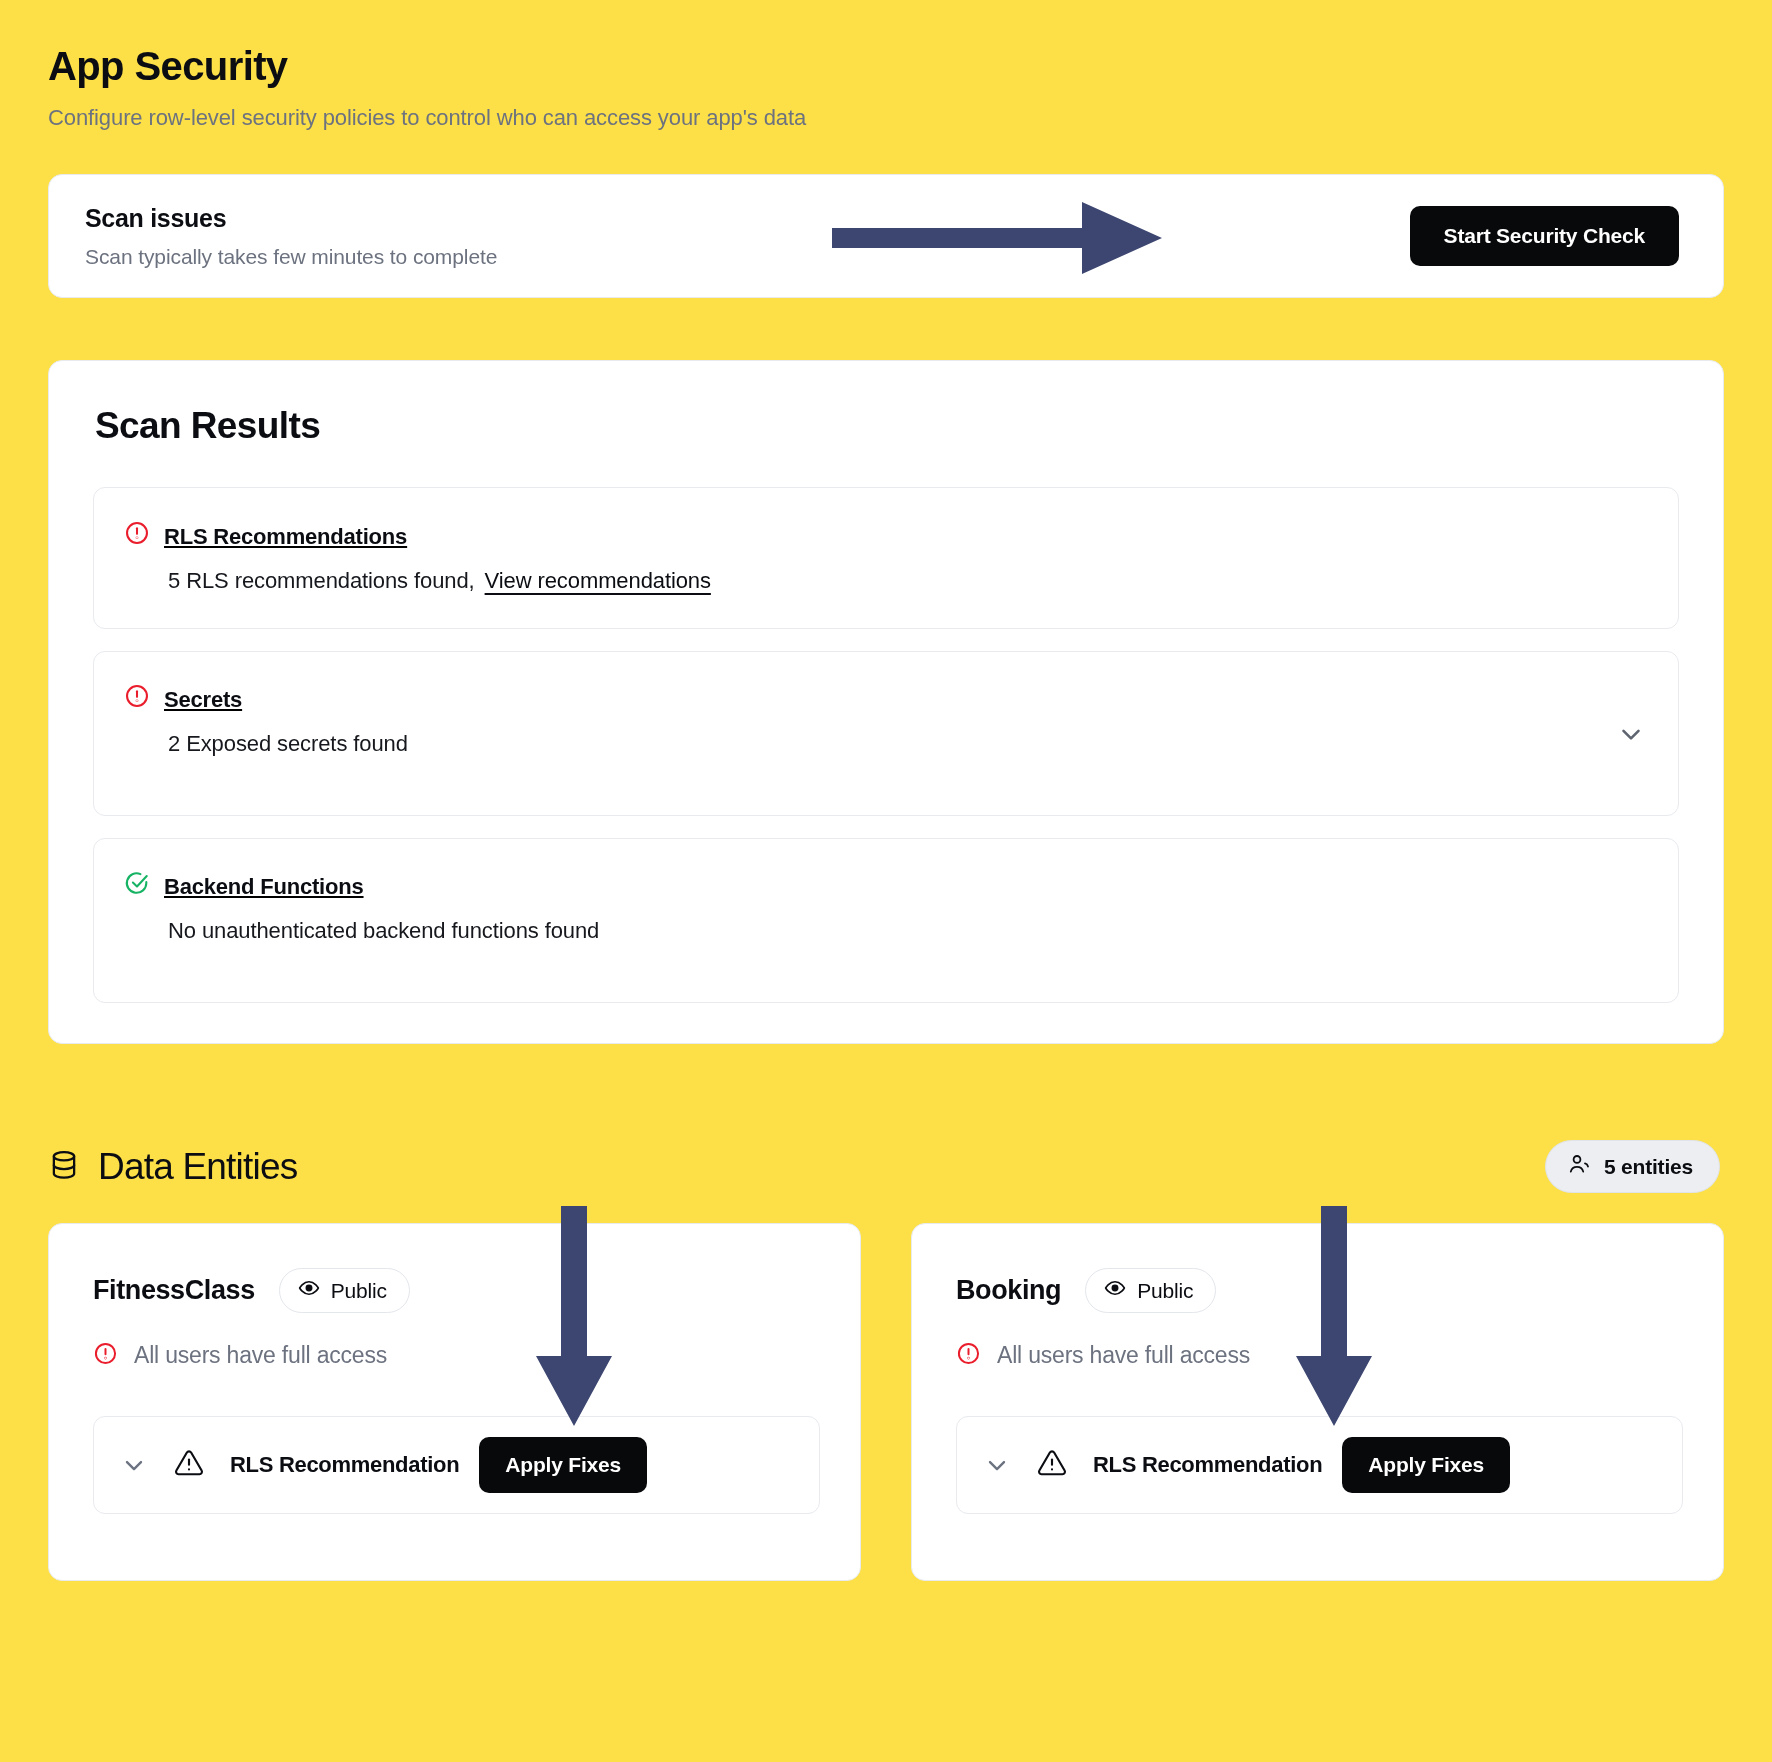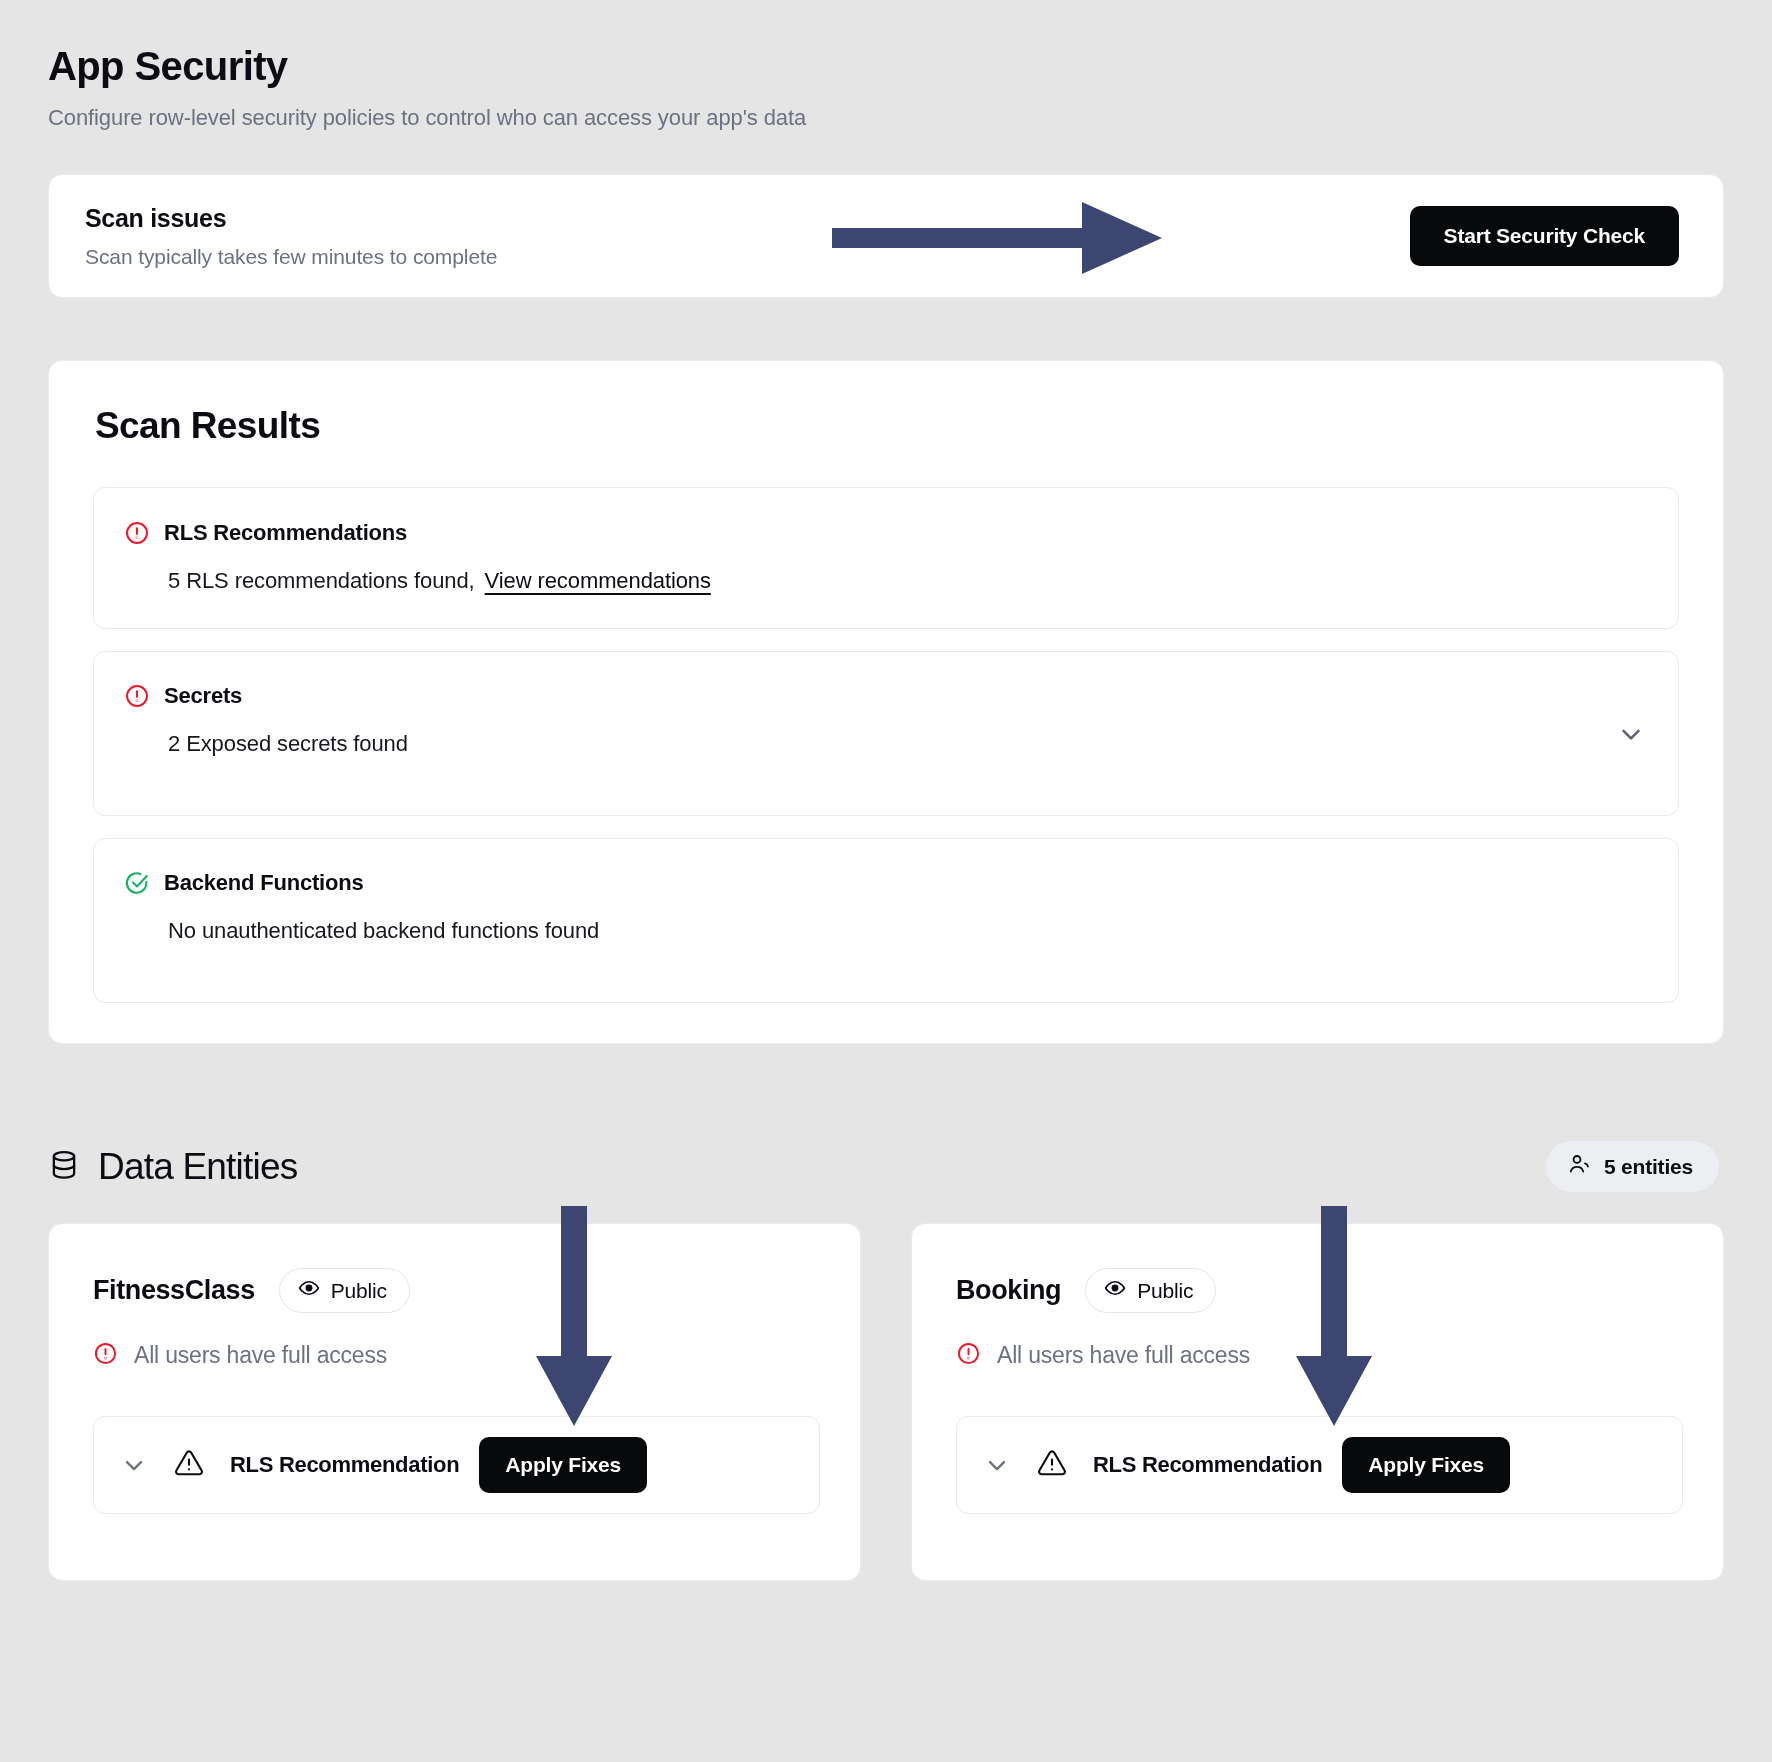"App Security" .page { background: #e5e5e5 -> #fde047 }
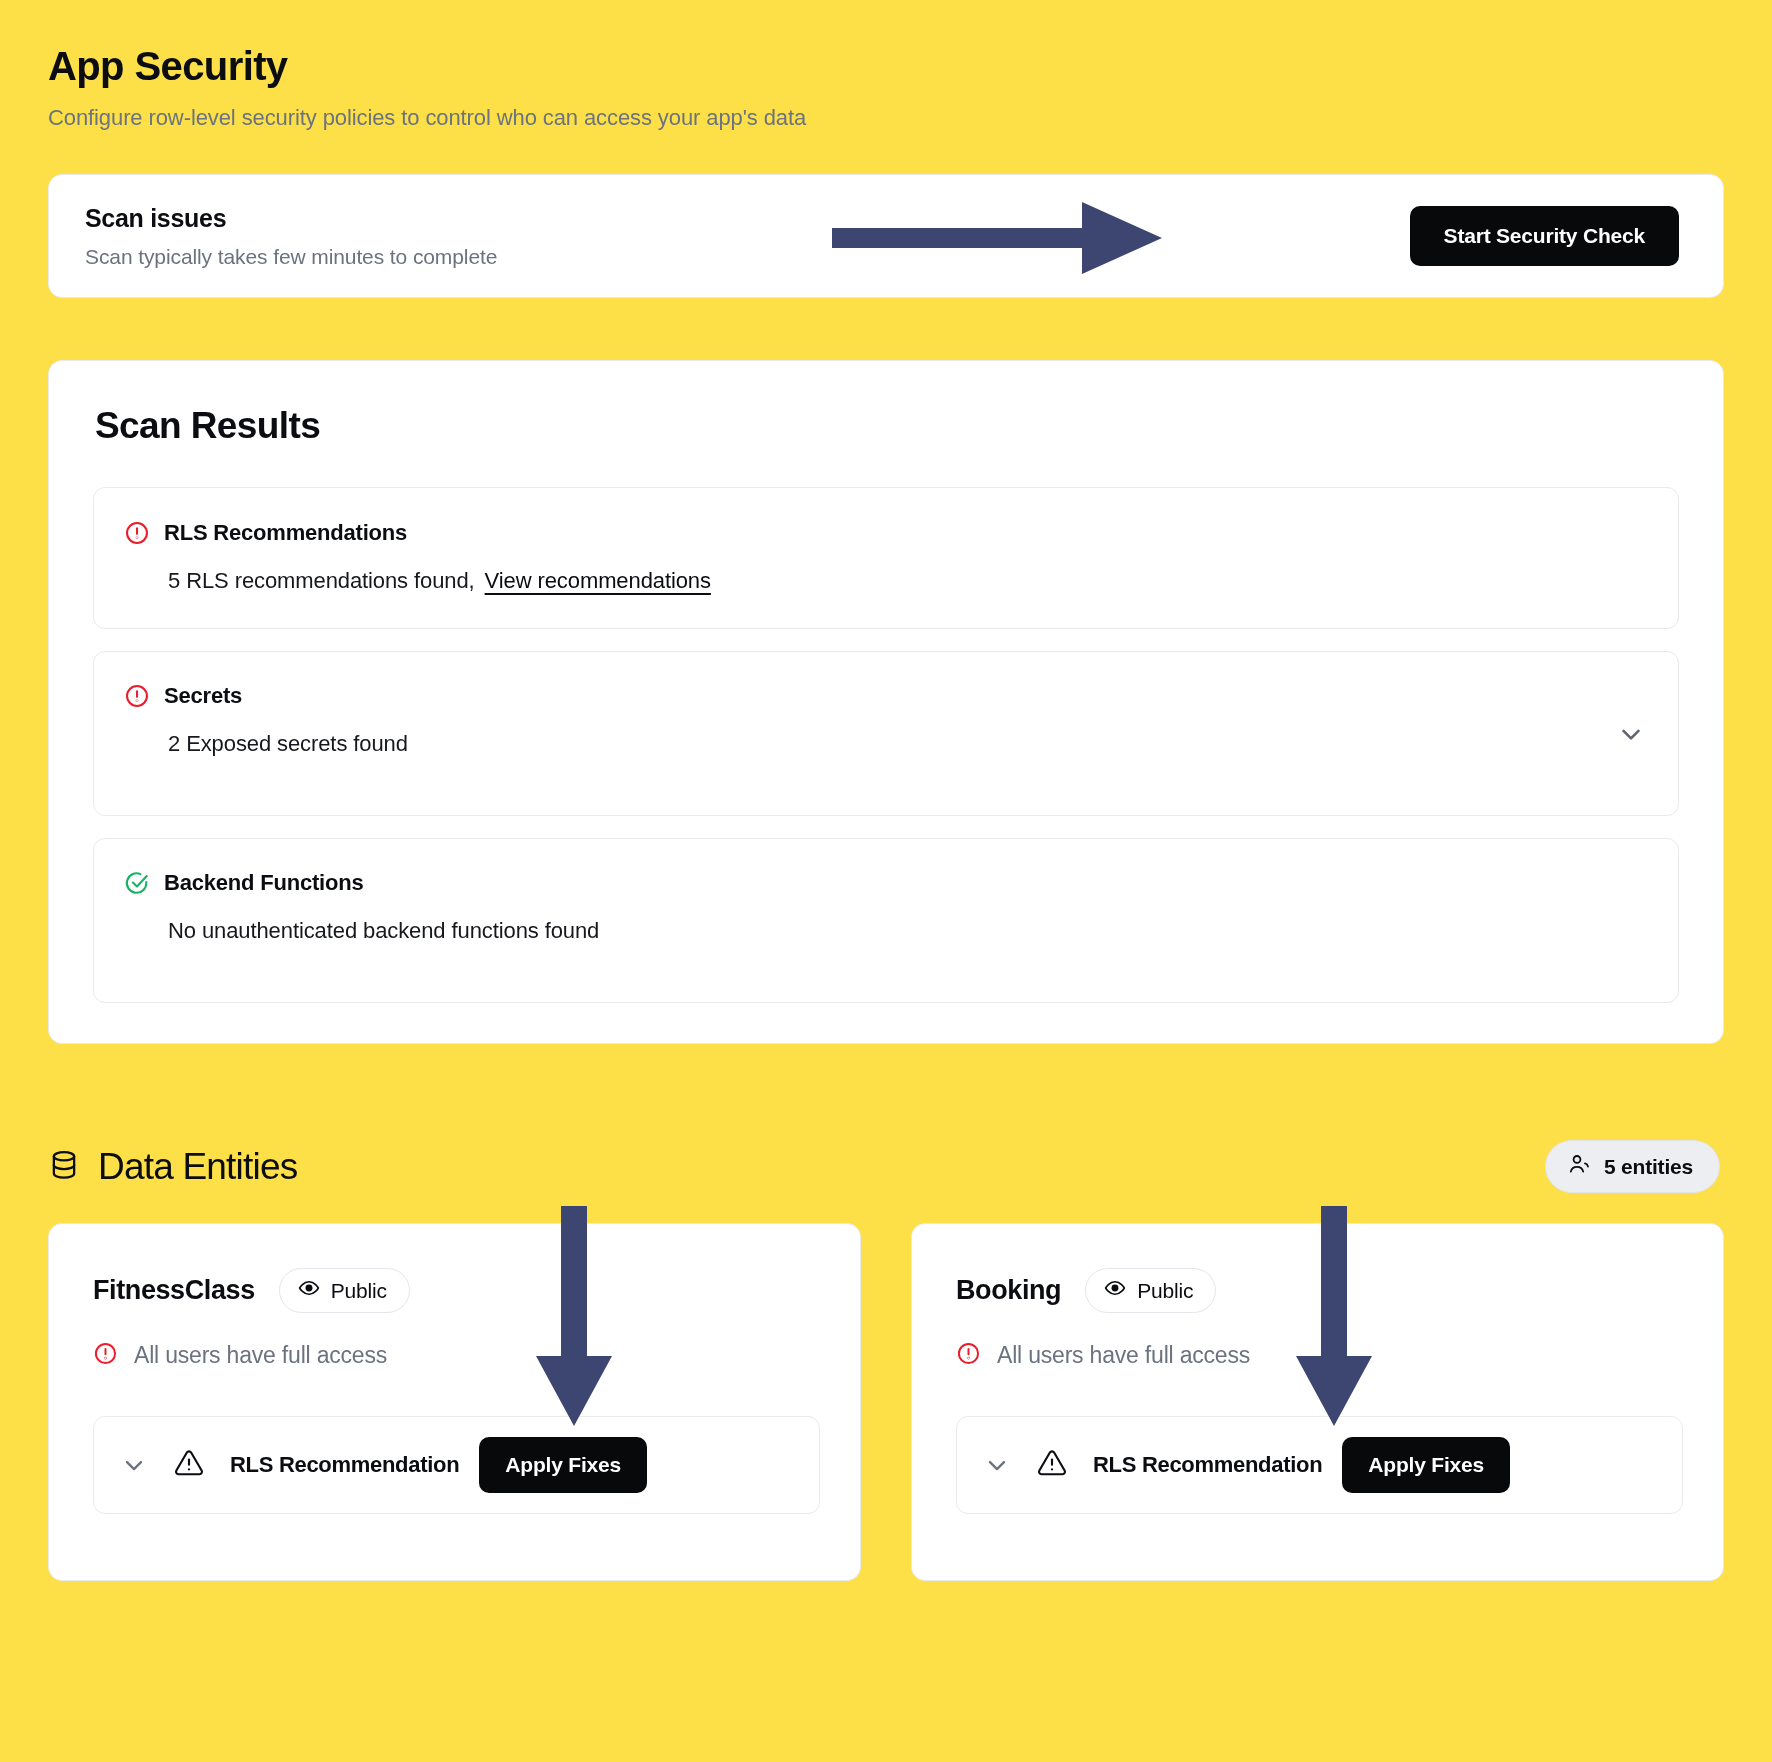"RLS Recommendations" .result-head { align-items: flex-start -> flex-end; text-decoration: none -> underline }
